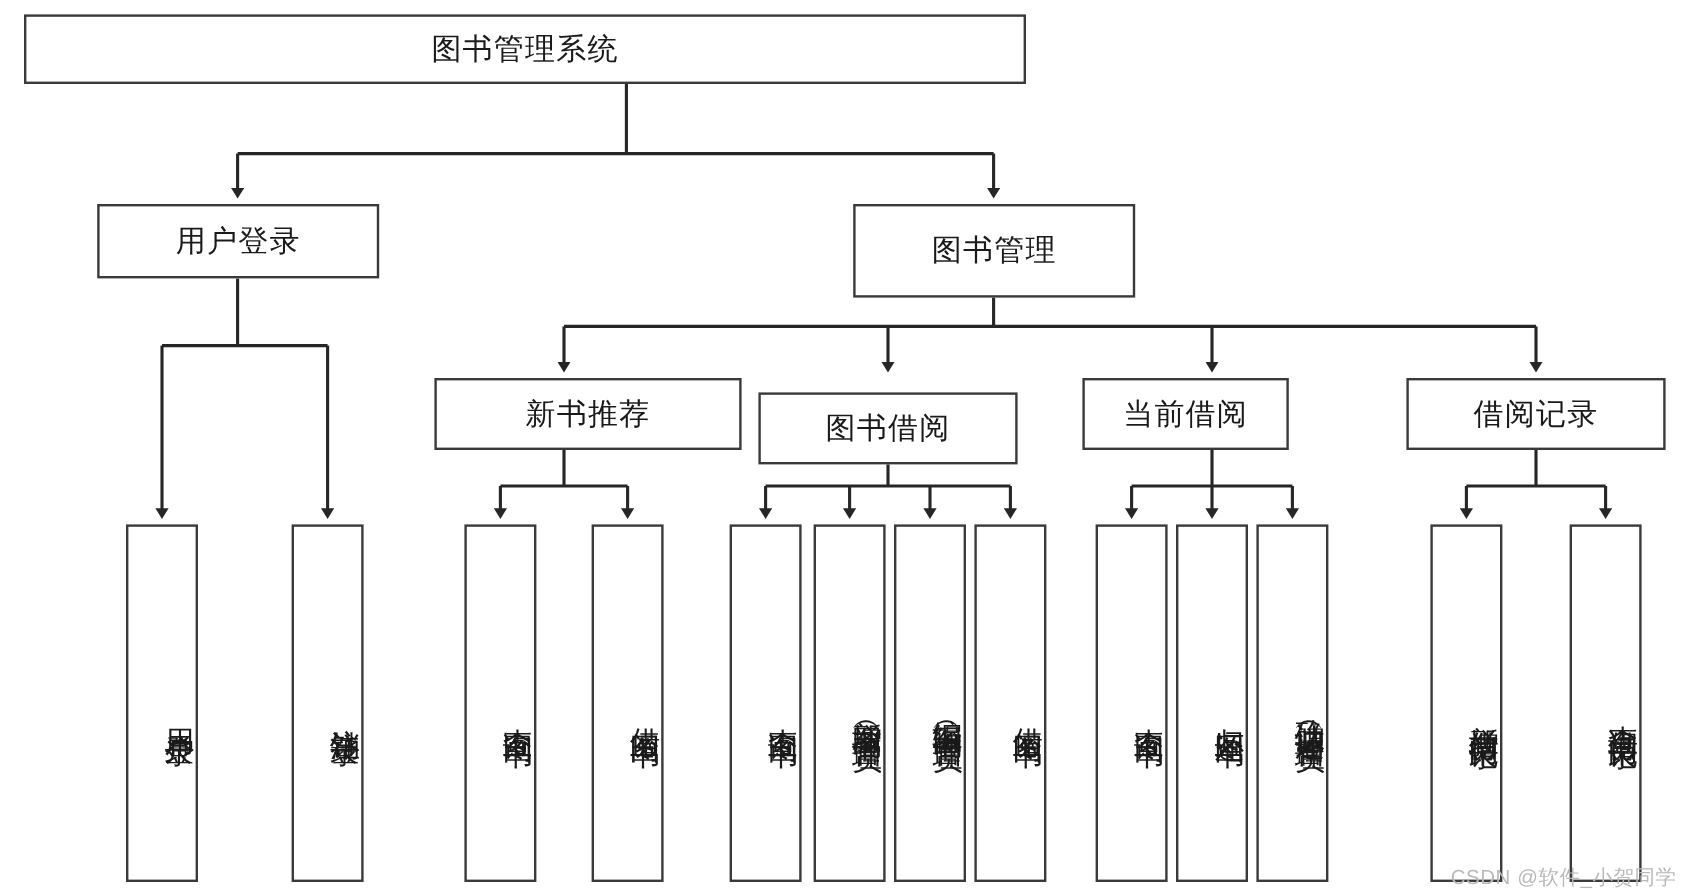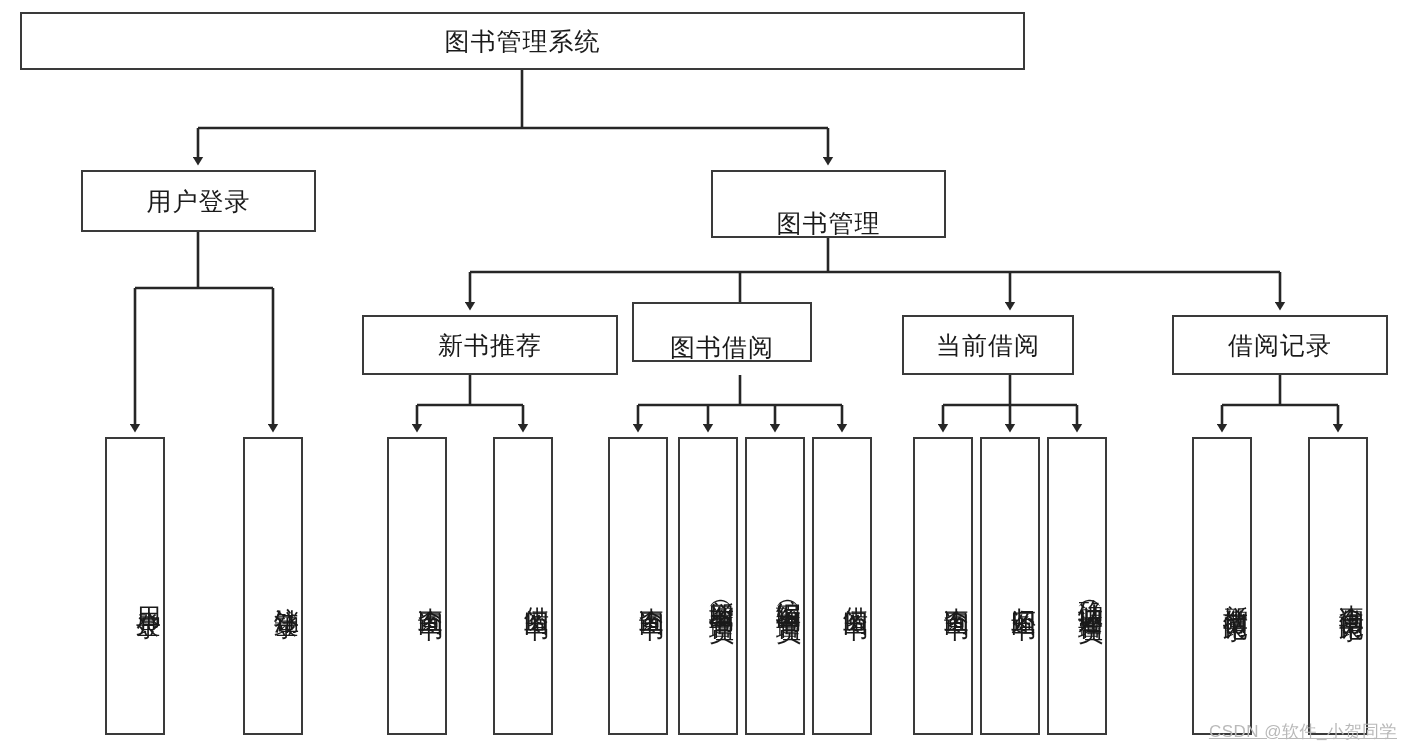"图书管理系统" div.node { width: 1005px -> 835px }
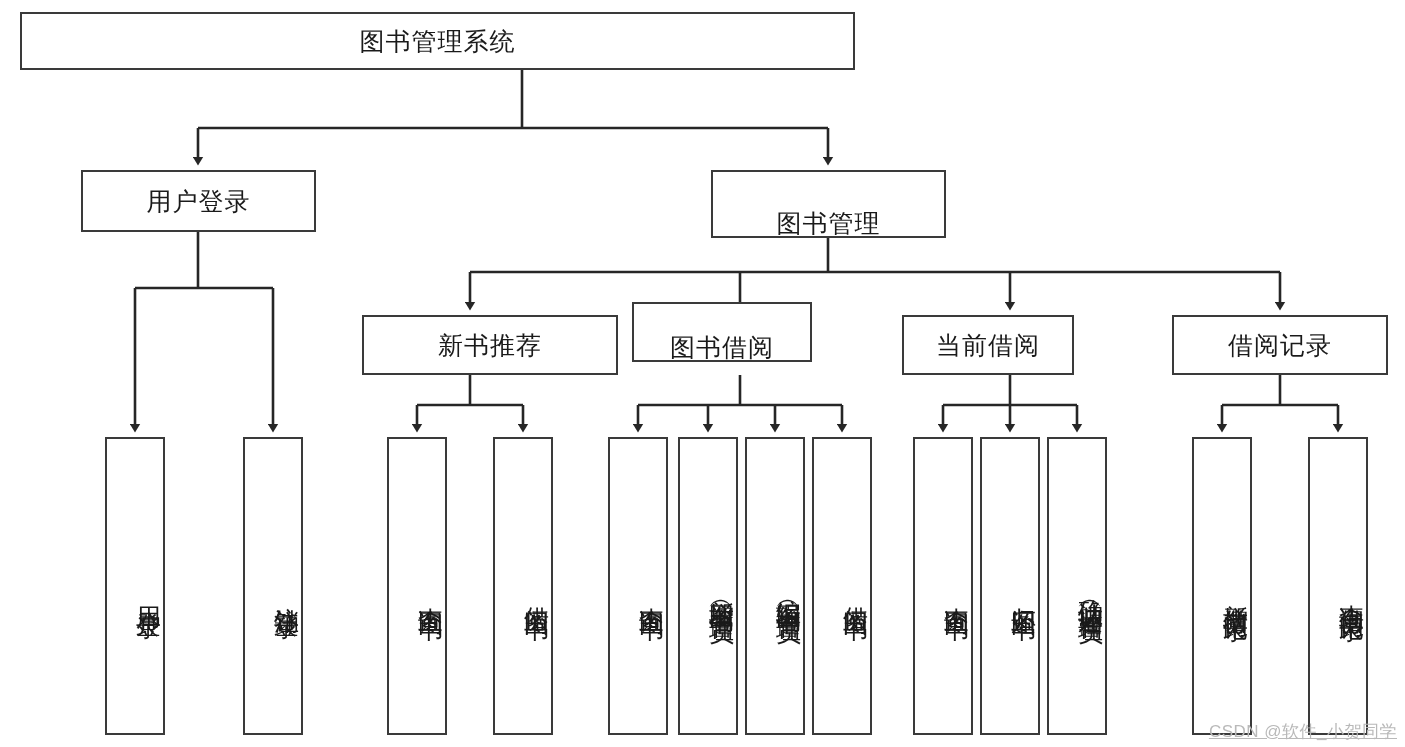"图书管理" div.node { align-items: flex-end -> none; height: 68px -> 78px }
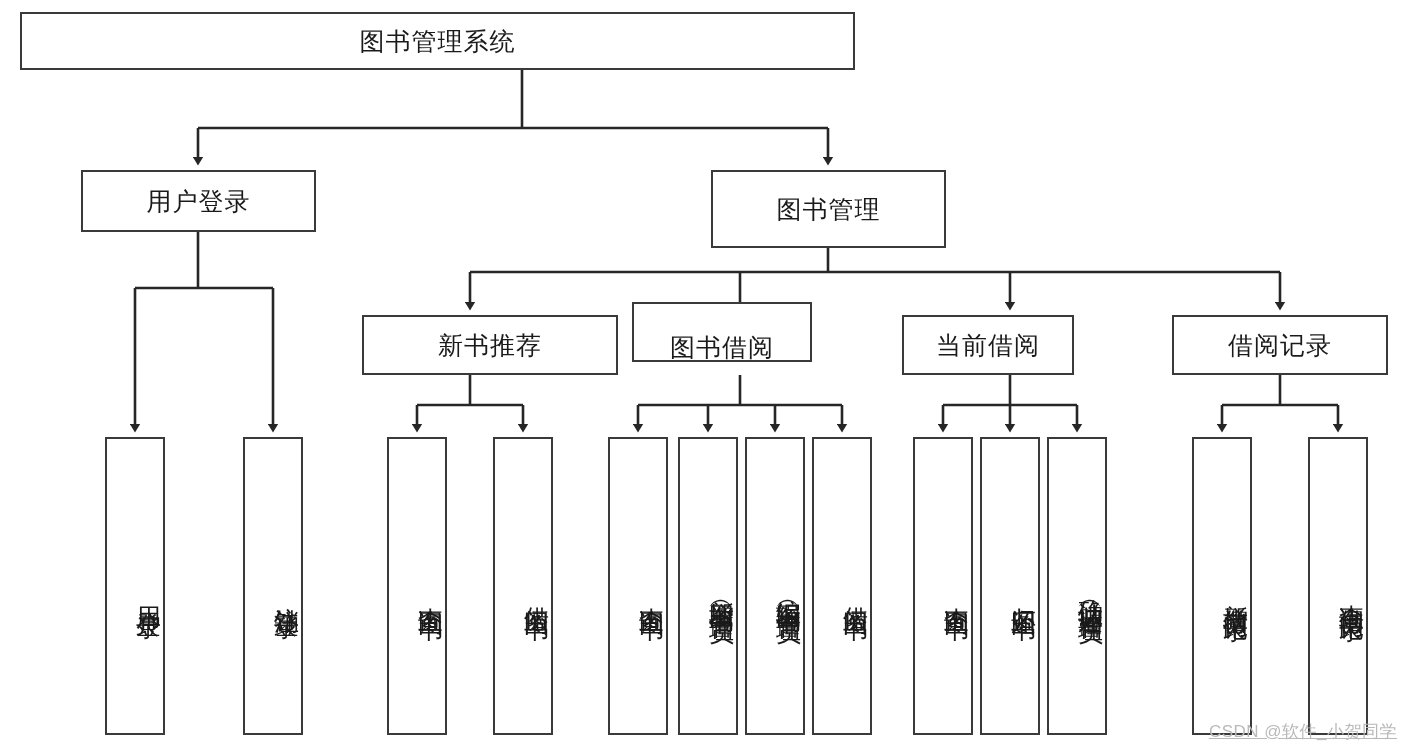"图书借阅" div.node { align-items: flex-end -> none; top: 302px -> 327px; width: 180px -> 216px }
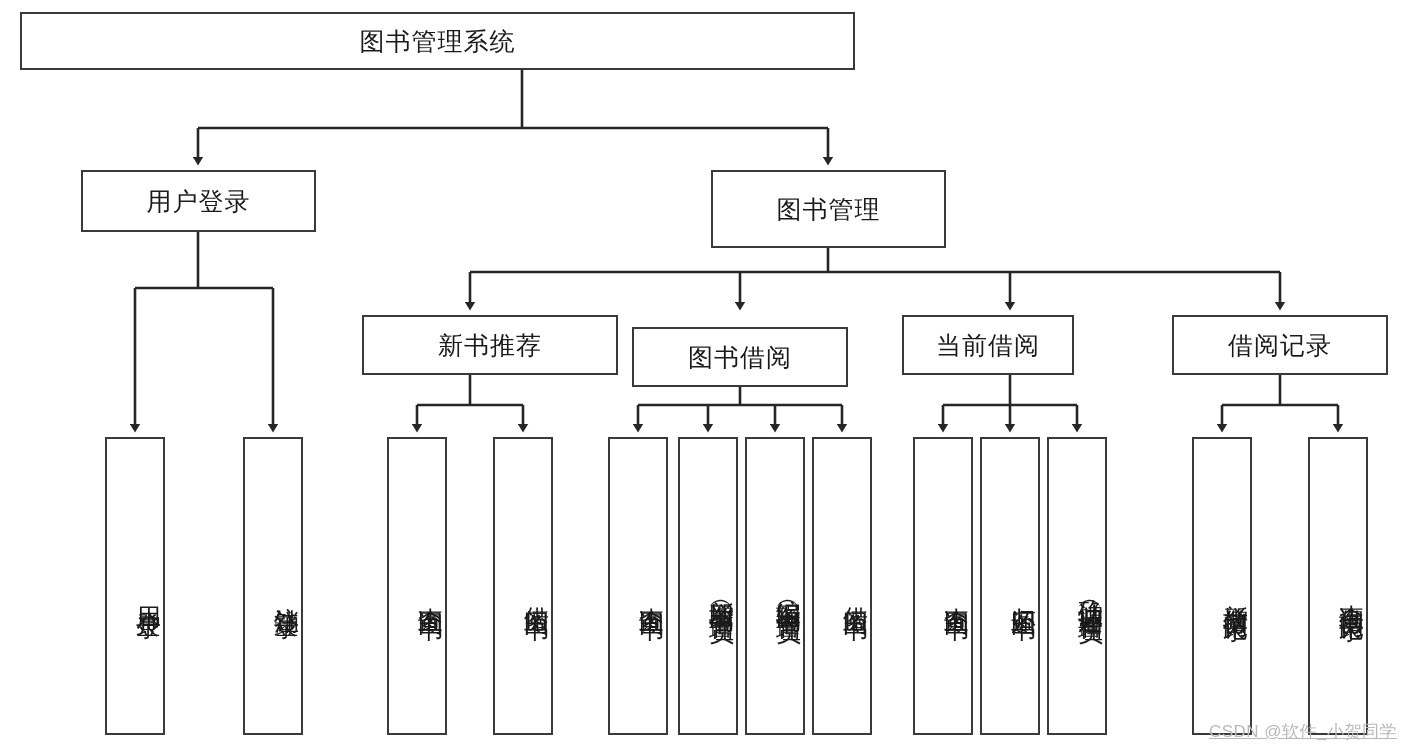"CSDN @软件_小贺同学" .watermark { text-decoration: underline -> none }
